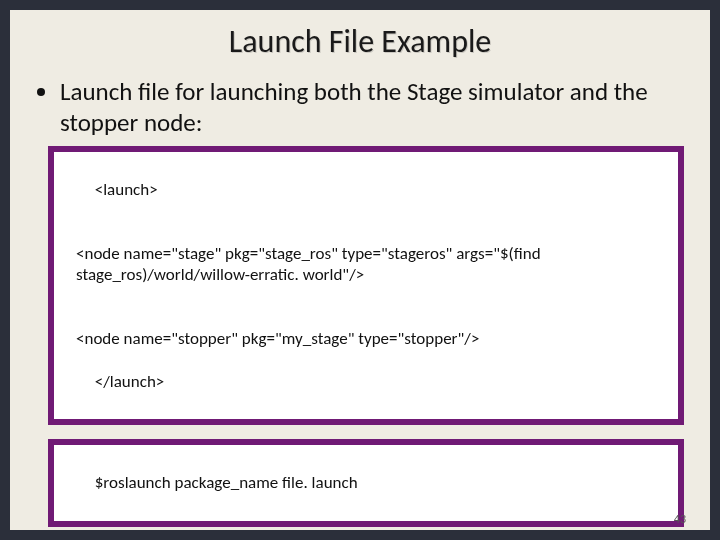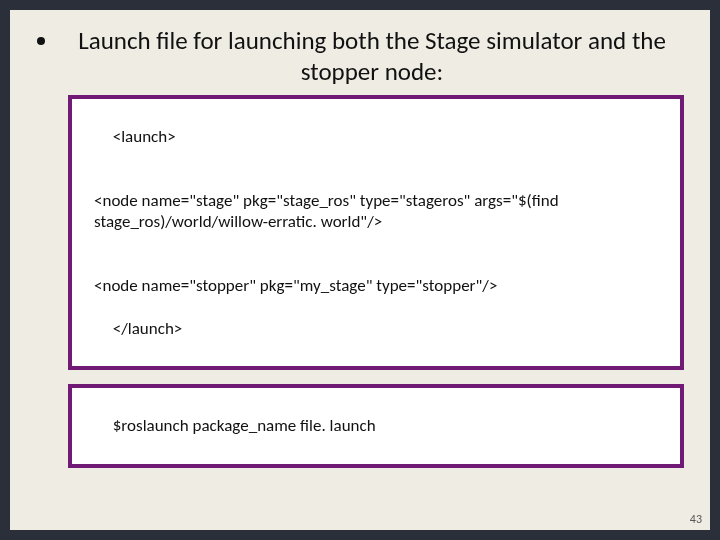"Launch File Example" div.title { html: none -> <div>Launch File Example</div> }
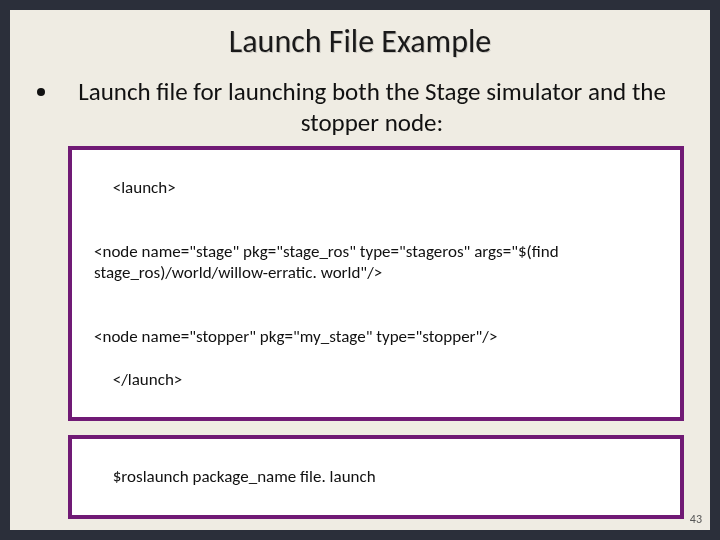"Launch file for launching both" ul.bullets li { text-align: center -> none }
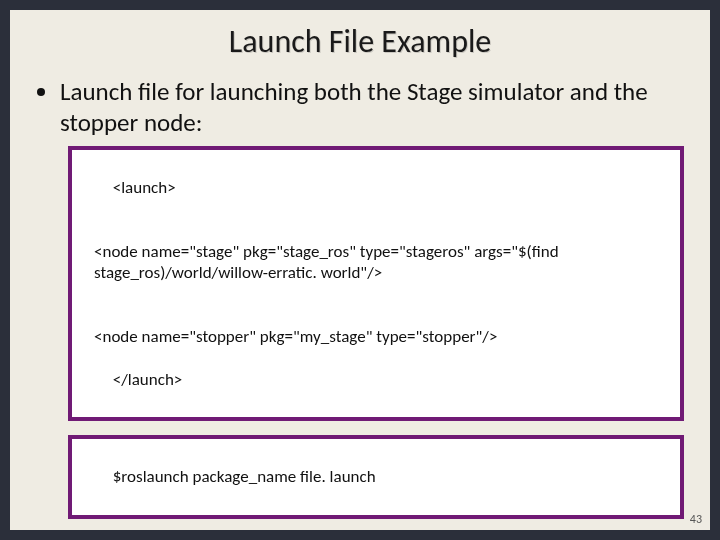"<launch>" .code-box { border: 4px solid #701a75 -> 6px solid #701a75; margin: 4px 0 14px 32px -> 4px 0 14px 12px }
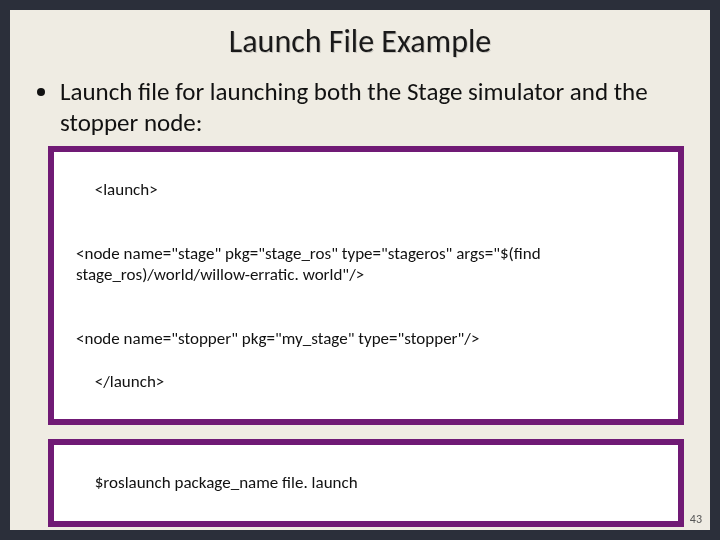"43" .page-num { right: 8px -> 24px }
